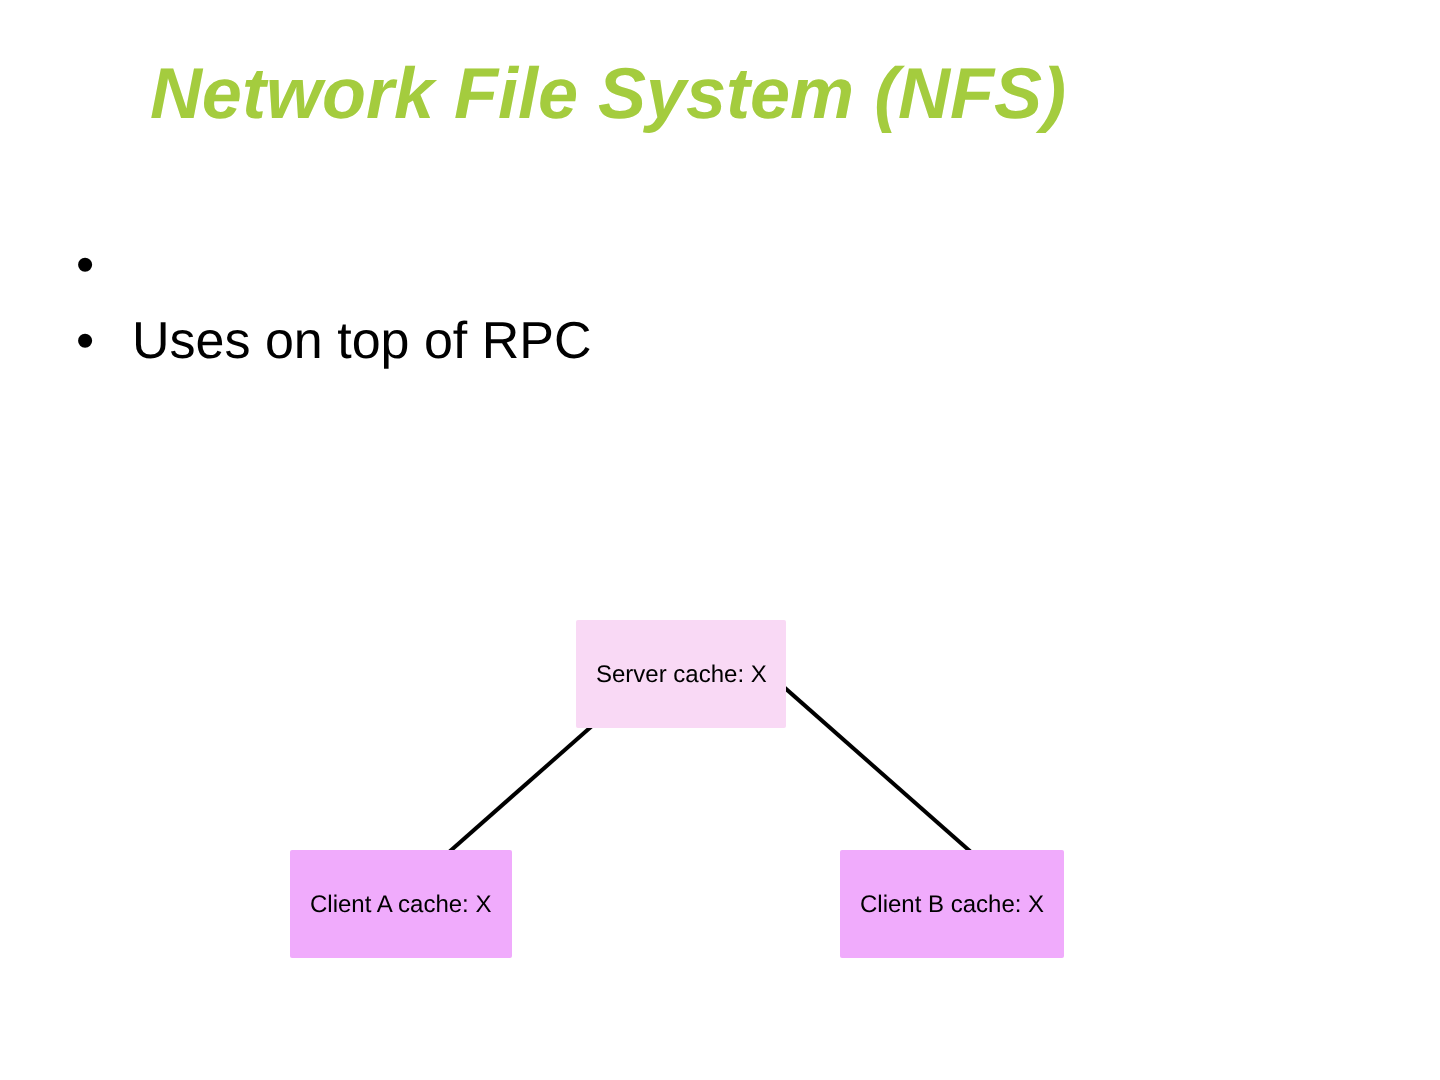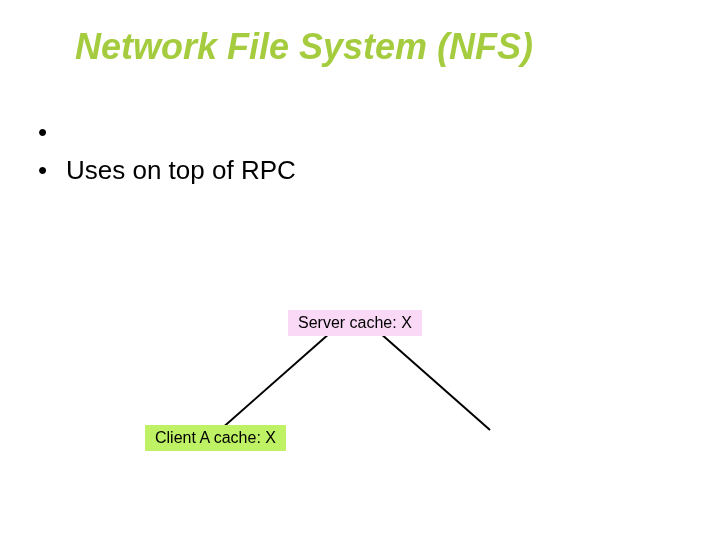"Server cache: X" .node { font-size: 16px -> 12px; padding: 4px 10px -> 20px 10px }
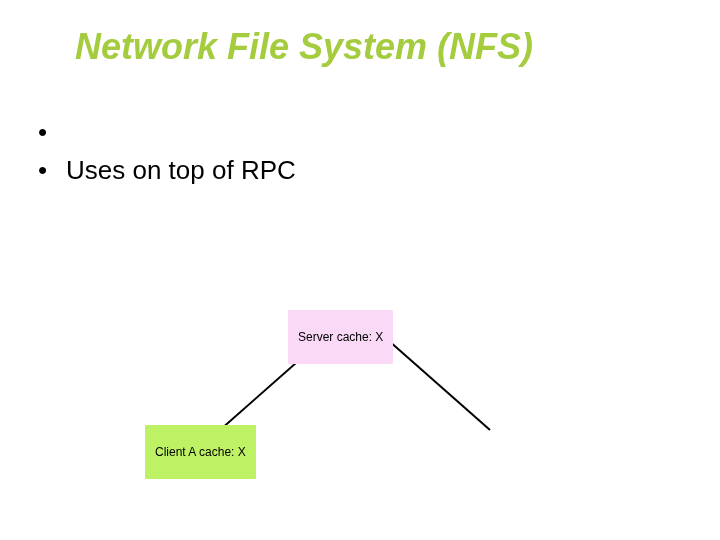"Client A cache: X" .node.client { background: #bef264 -> #f0abfc }
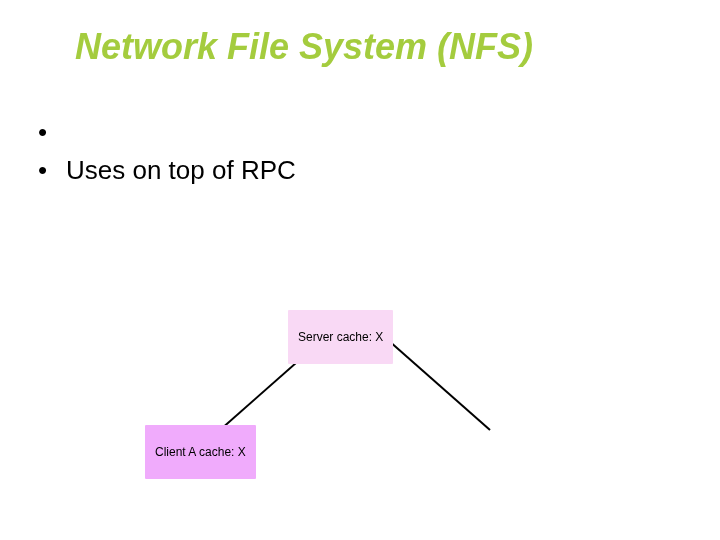"Client B cache: X" div.node { html: none -> <div>Client B cache: X</div> }
